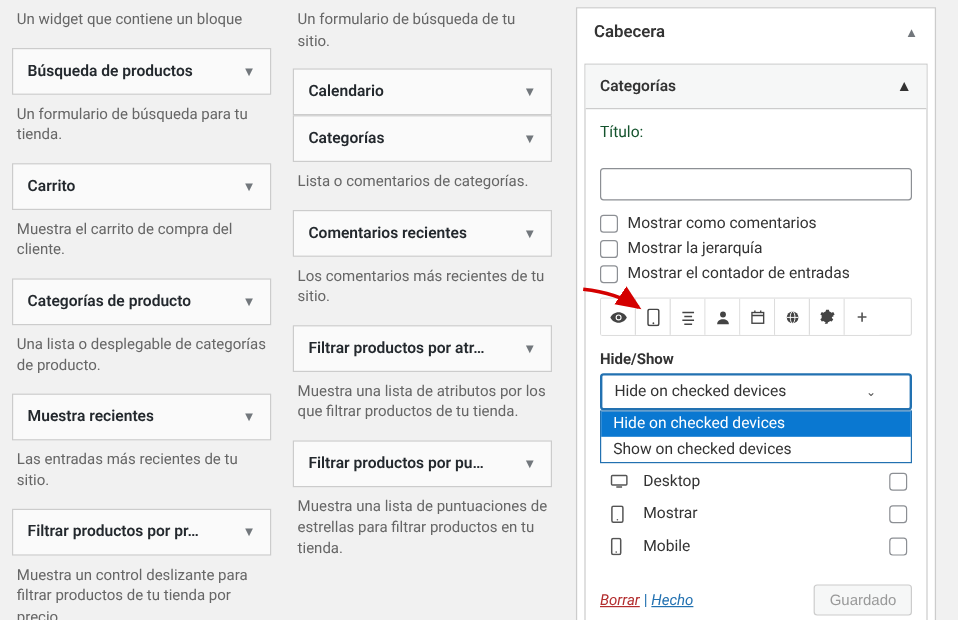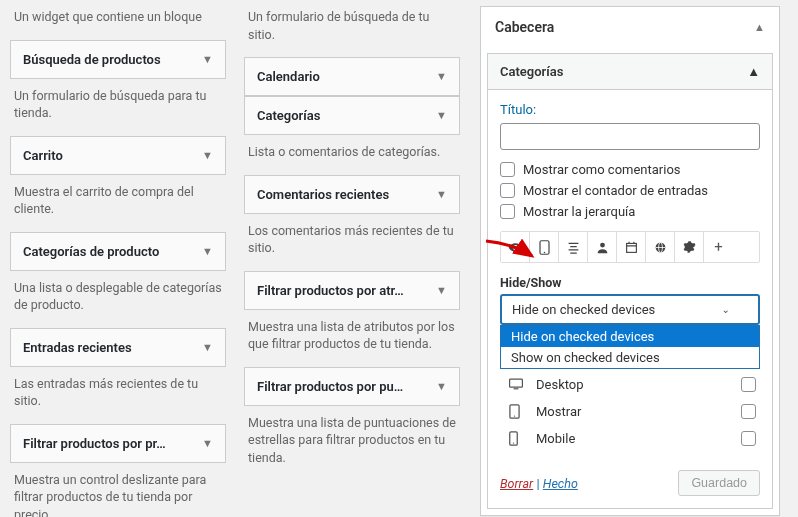"Título:" label.t { color: #0369a1 -> #14532d; margin-bottom: 6px -> 22px }
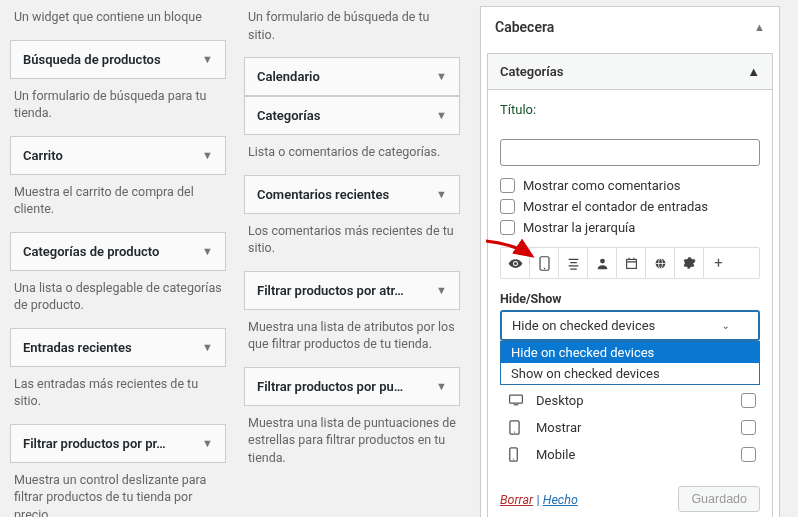"Mostrar el contador de entradas" div.cb-row { order: before "Mostrar la jerarquía" -> after "Mostrar la jerarquía" }
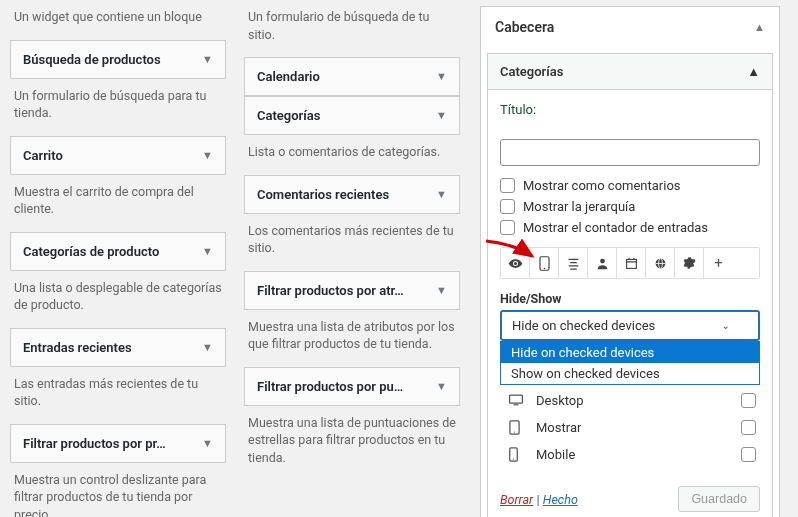"Entradas recientes" span { text: Entradas -> Muestra }
